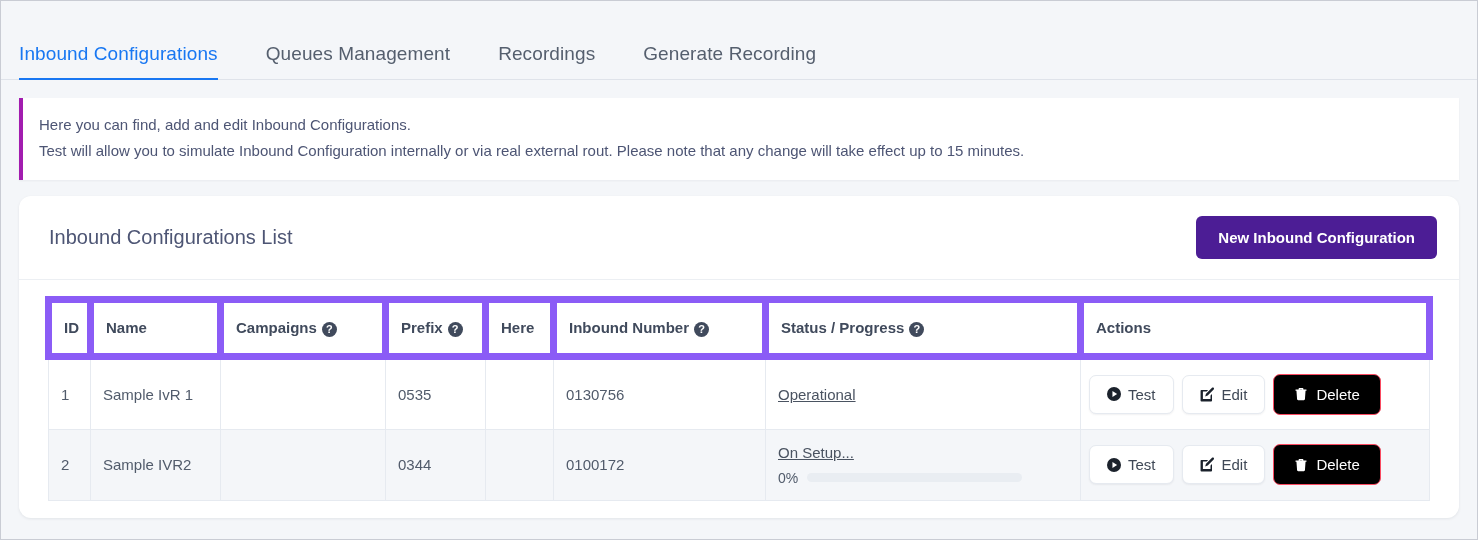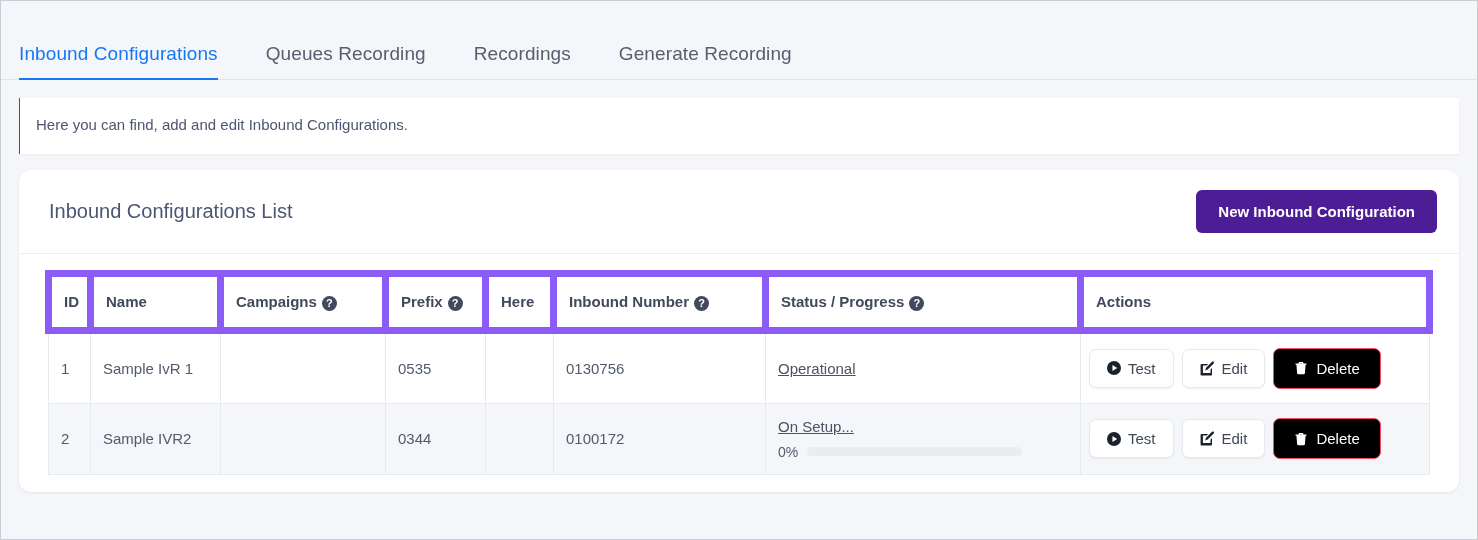"Queues Recording" span { text: Recording -> Management }
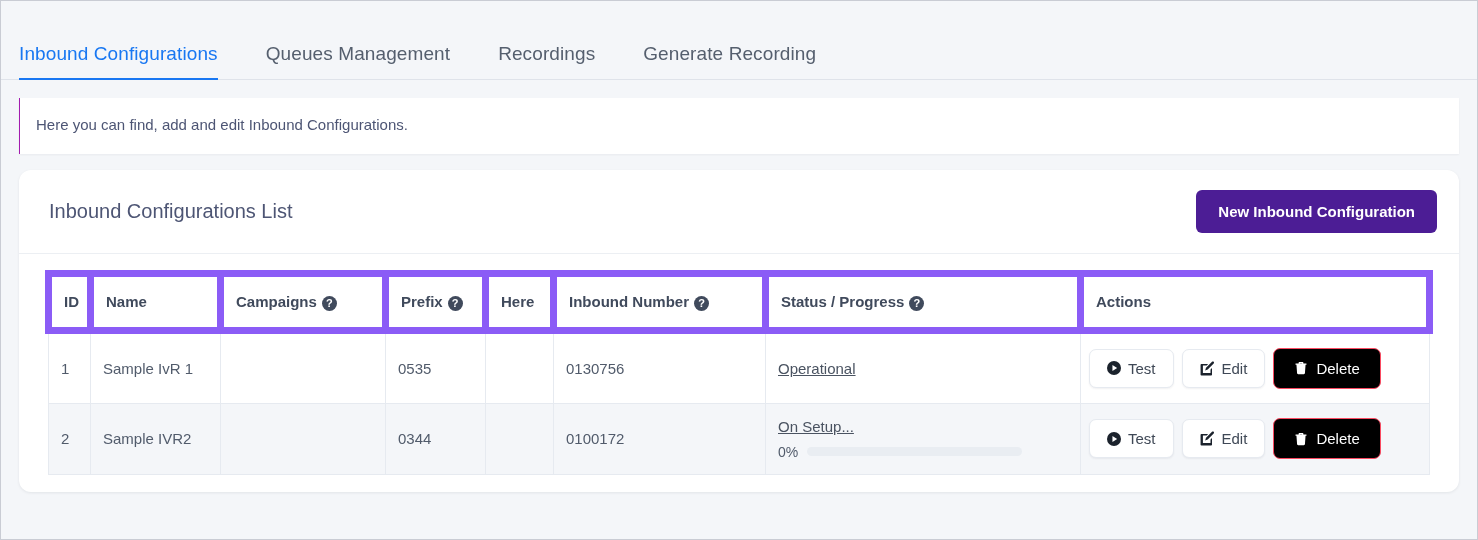"Here you can find, add" .banner { border-left: 1px solid #a21caf -> 4px solid #a21caf }
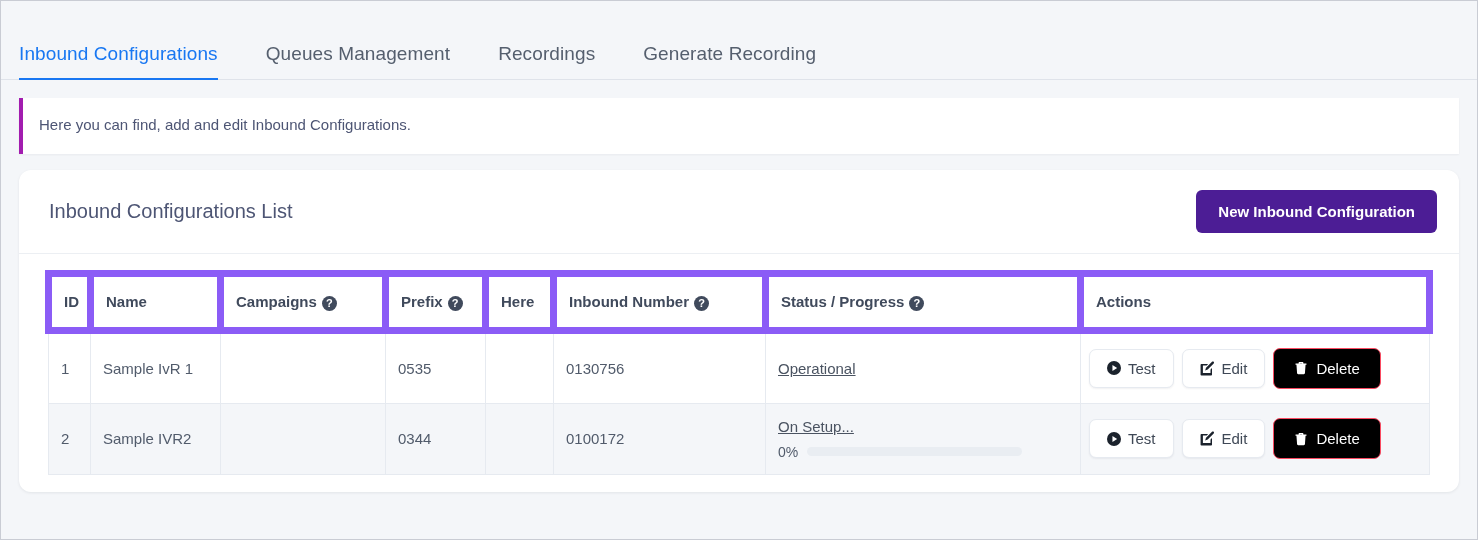"Test will allow you to" p { html: none -> <p>Test will allow you to simulate Inbound Configuration internally or via real external rout. Please note that any change will take effect up to 15 minutes.</p> }
